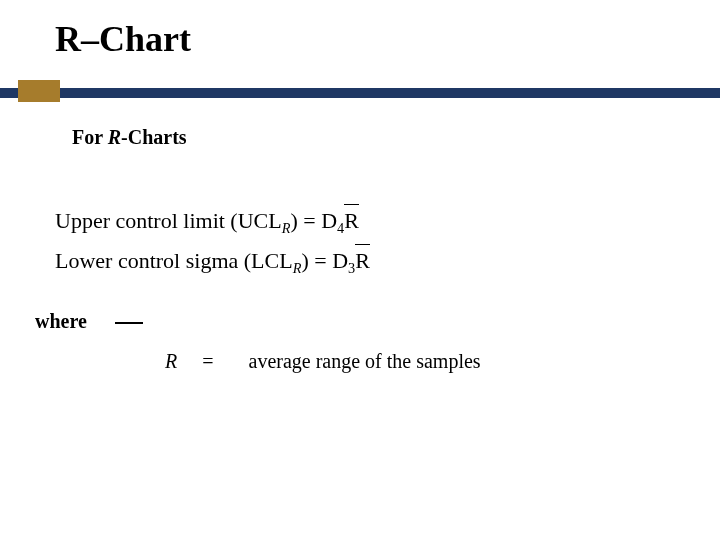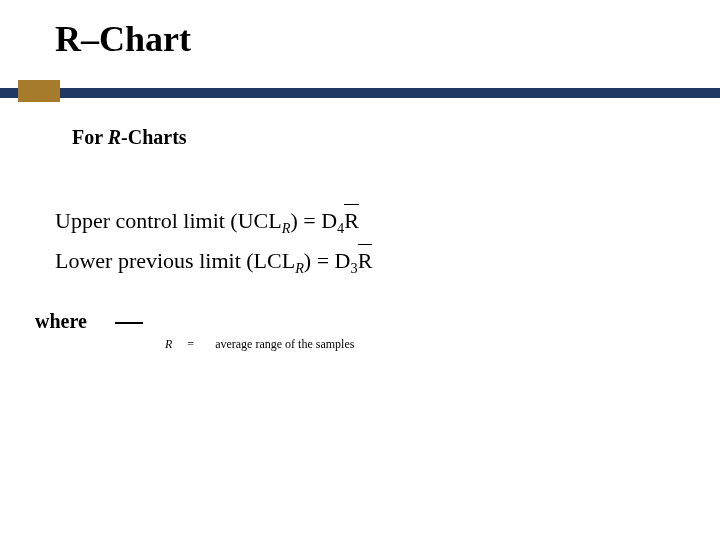"Lower previous limit (LCL" span { text: previous limit -> control sigma }
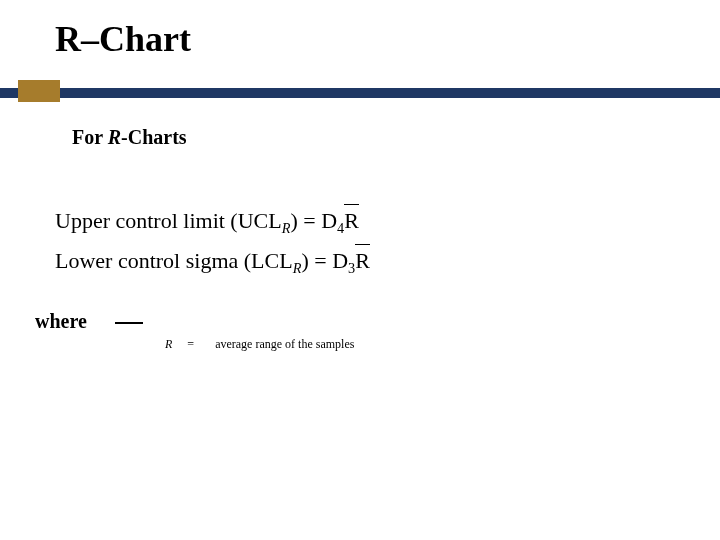"R = average range of" .defs { font-size: 12px -> 20px; top: 336px -> 348px }
